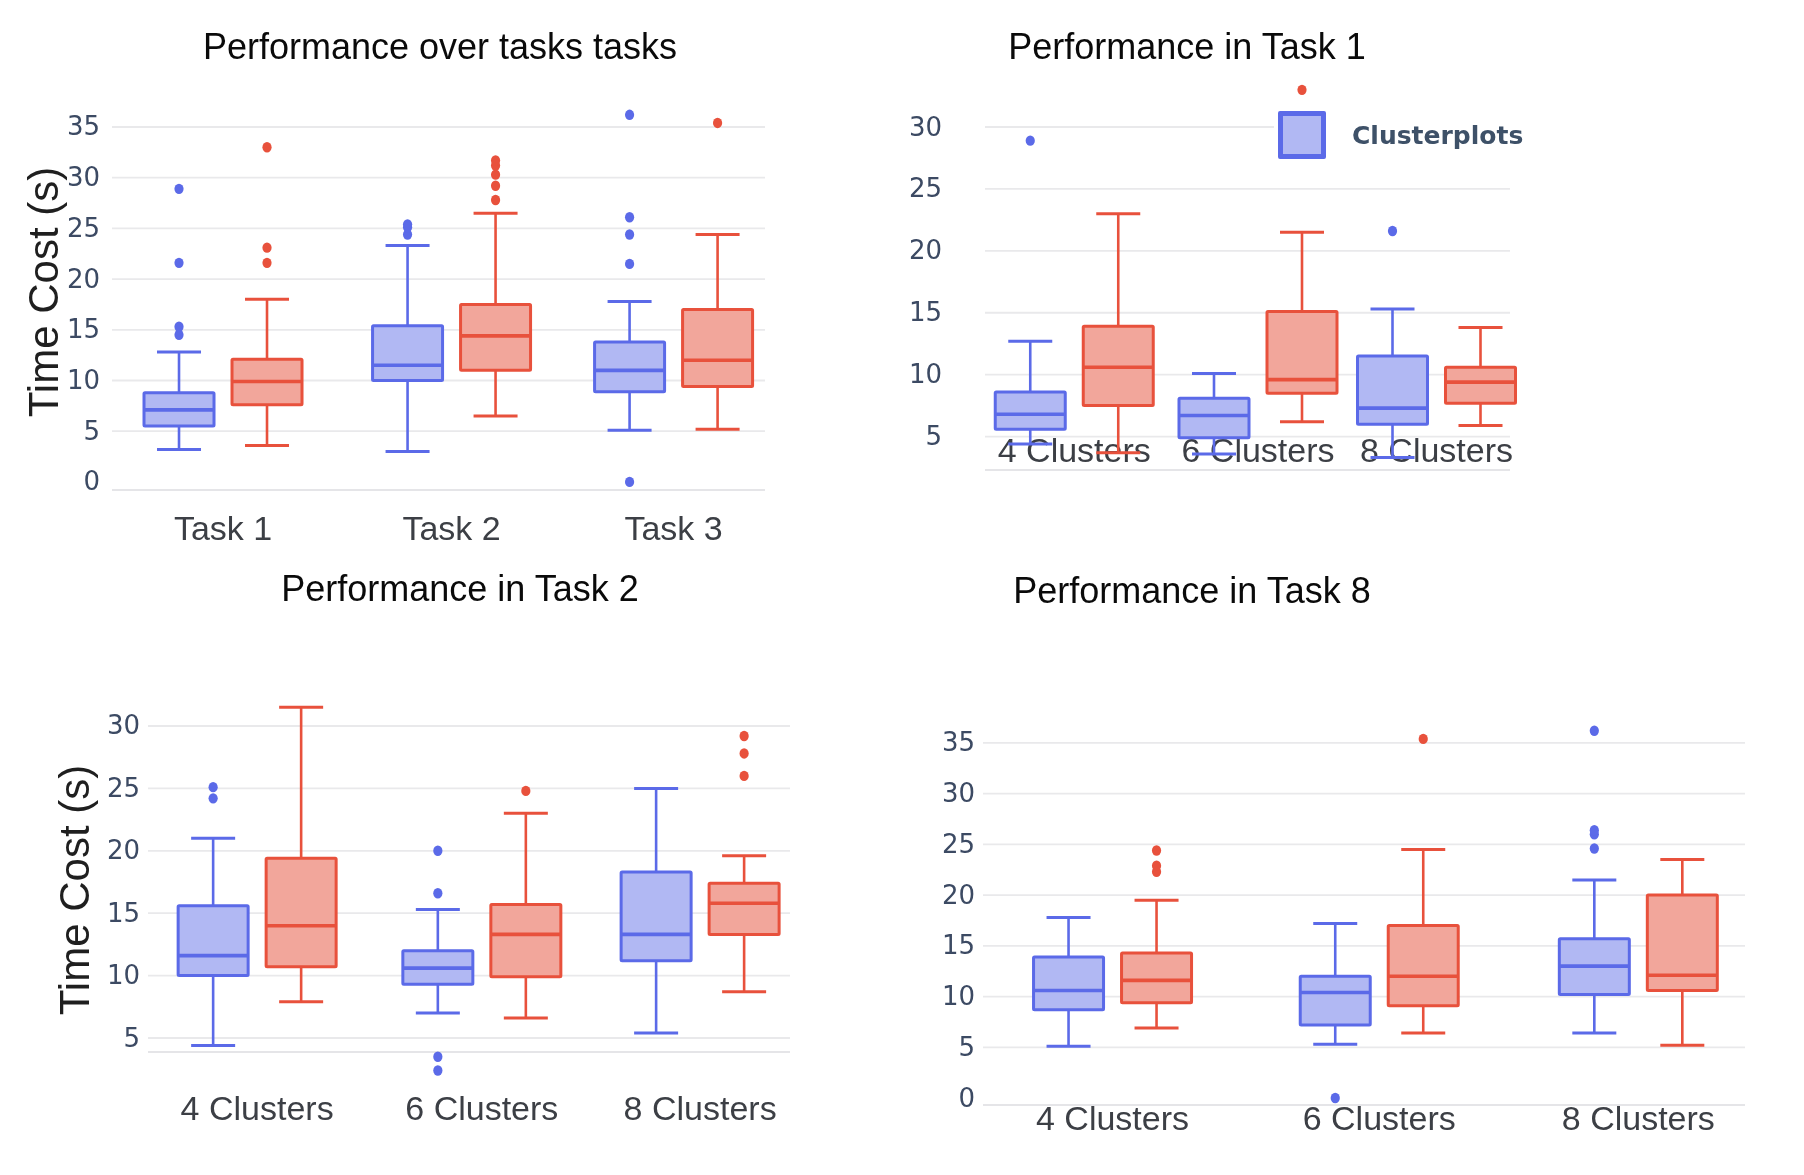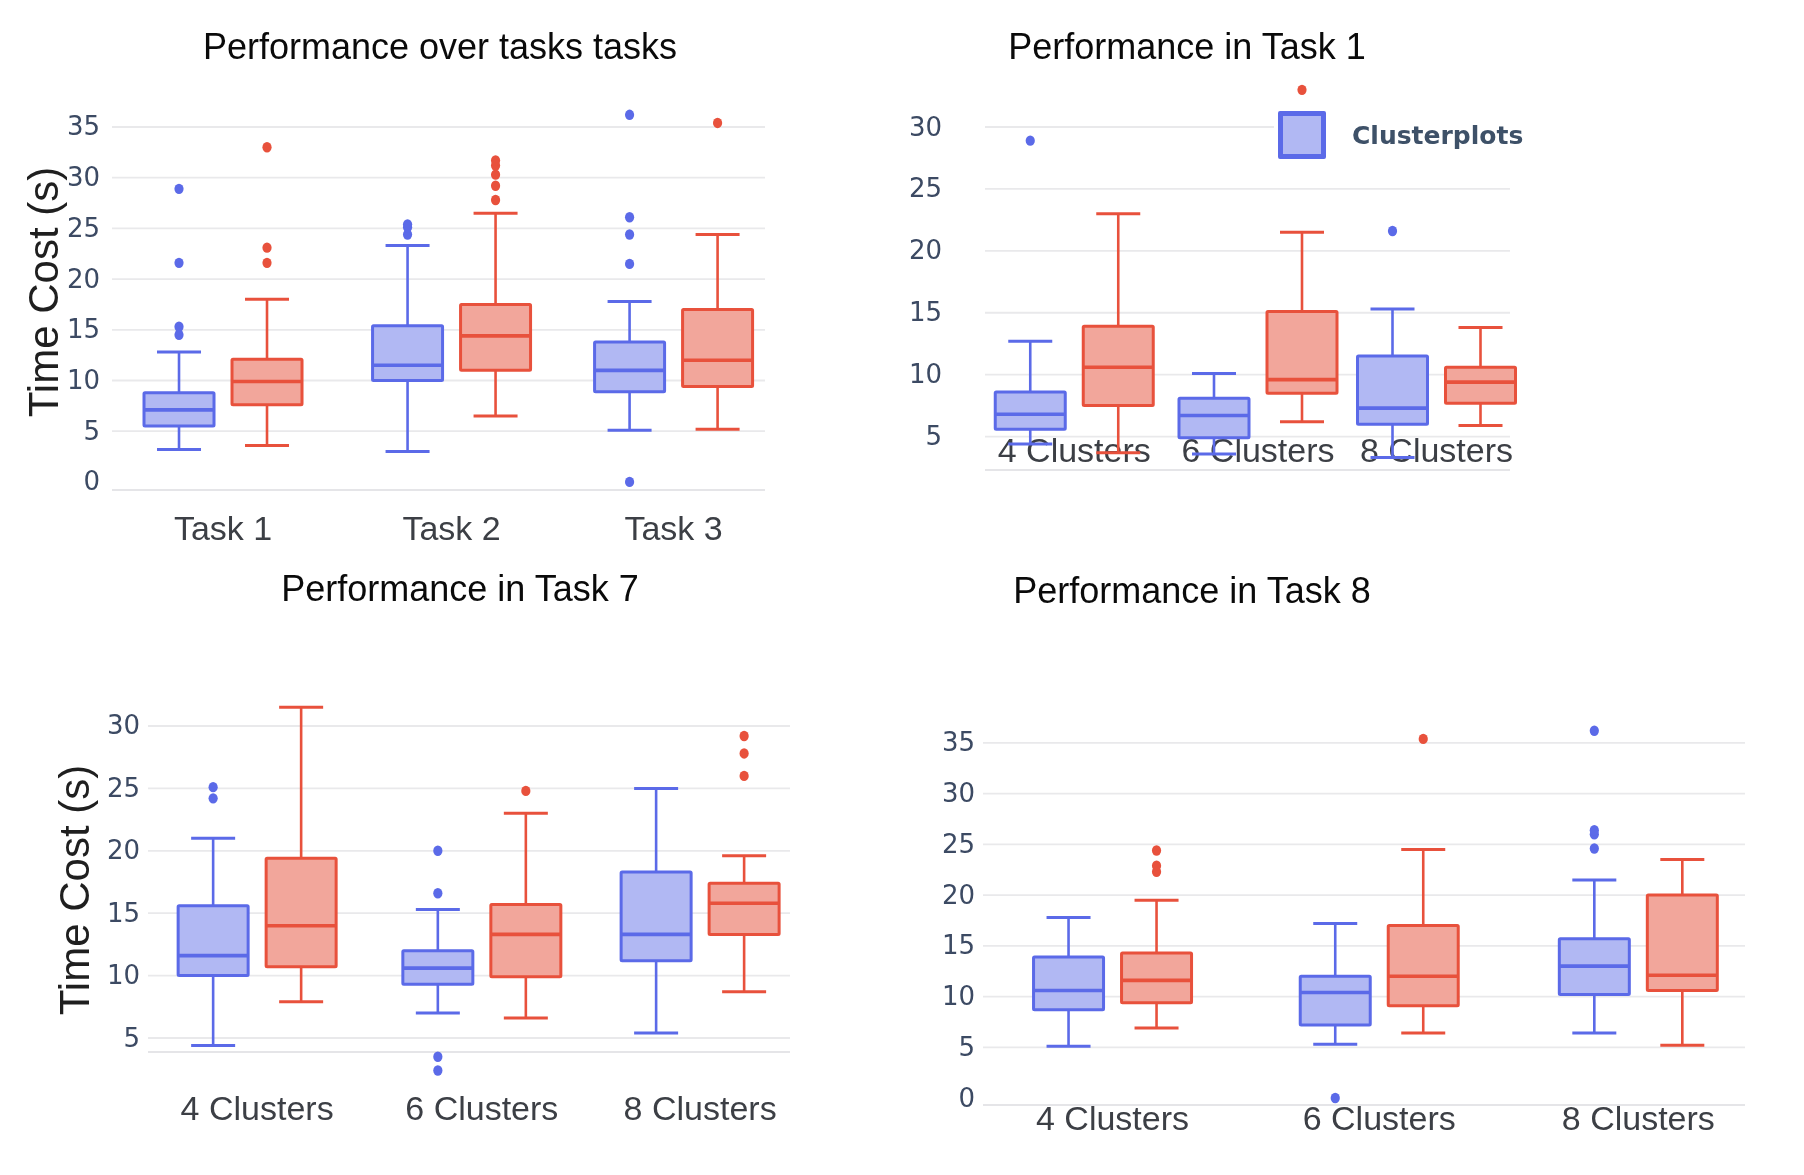"Performance in Task 7" figcaption.title { text: 7 -> 2 }
